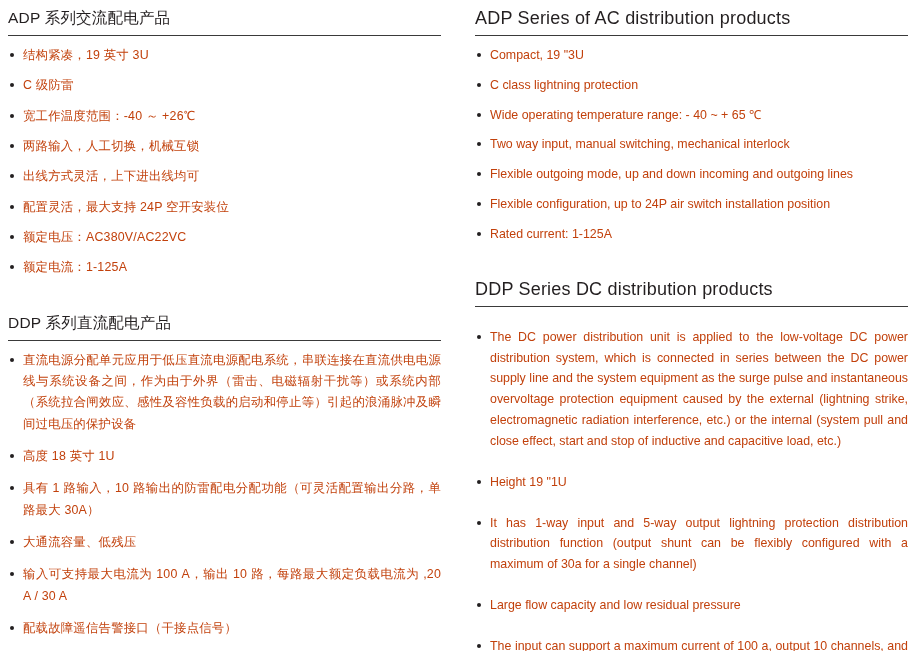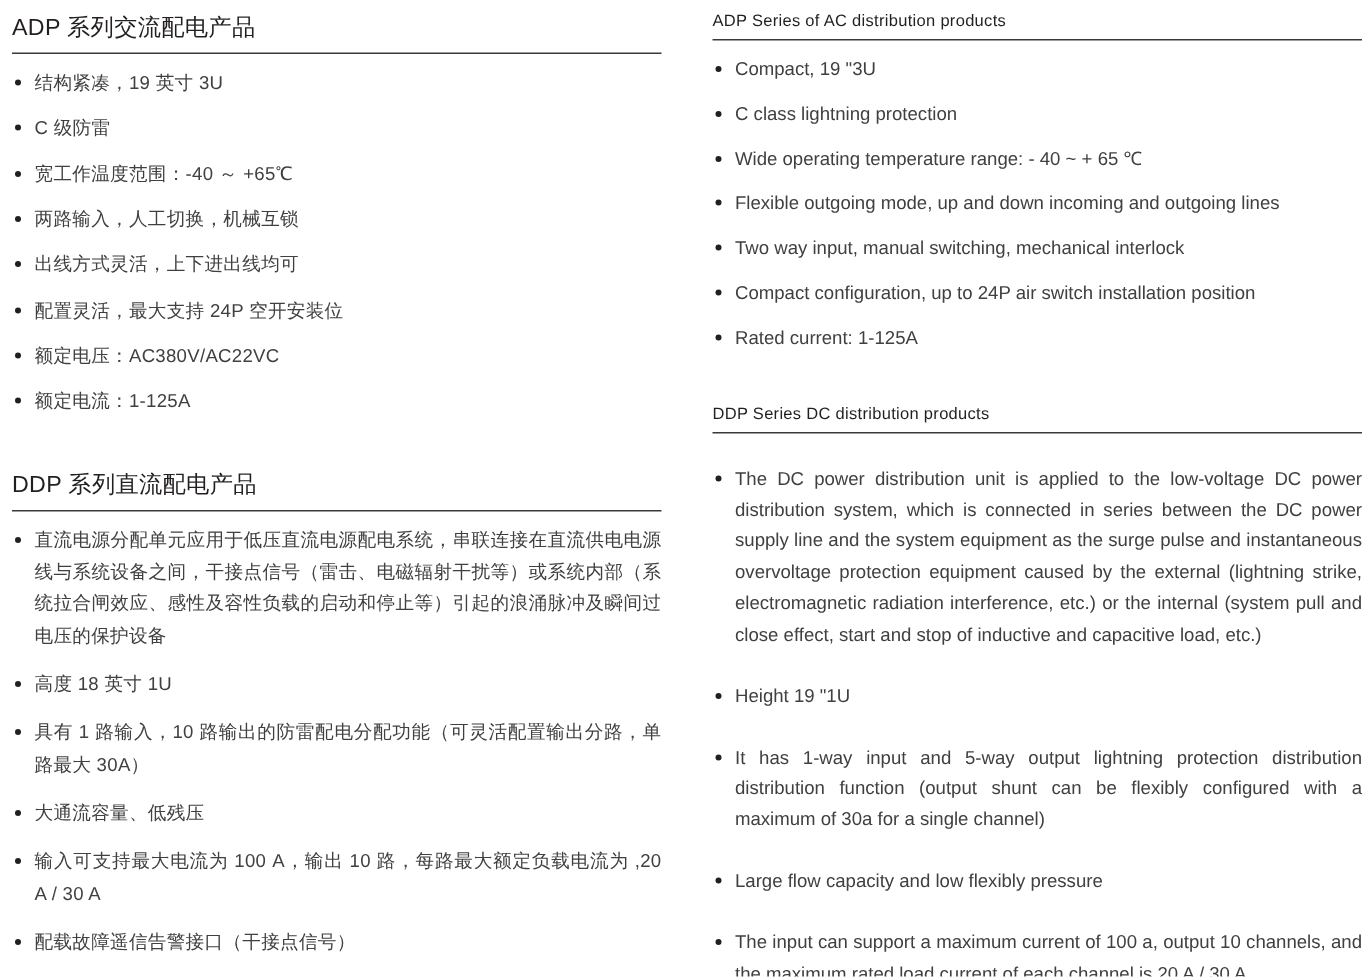"ADP Series of AC distribution" .col-en .sec-title { font-size: 11px -> 18px }
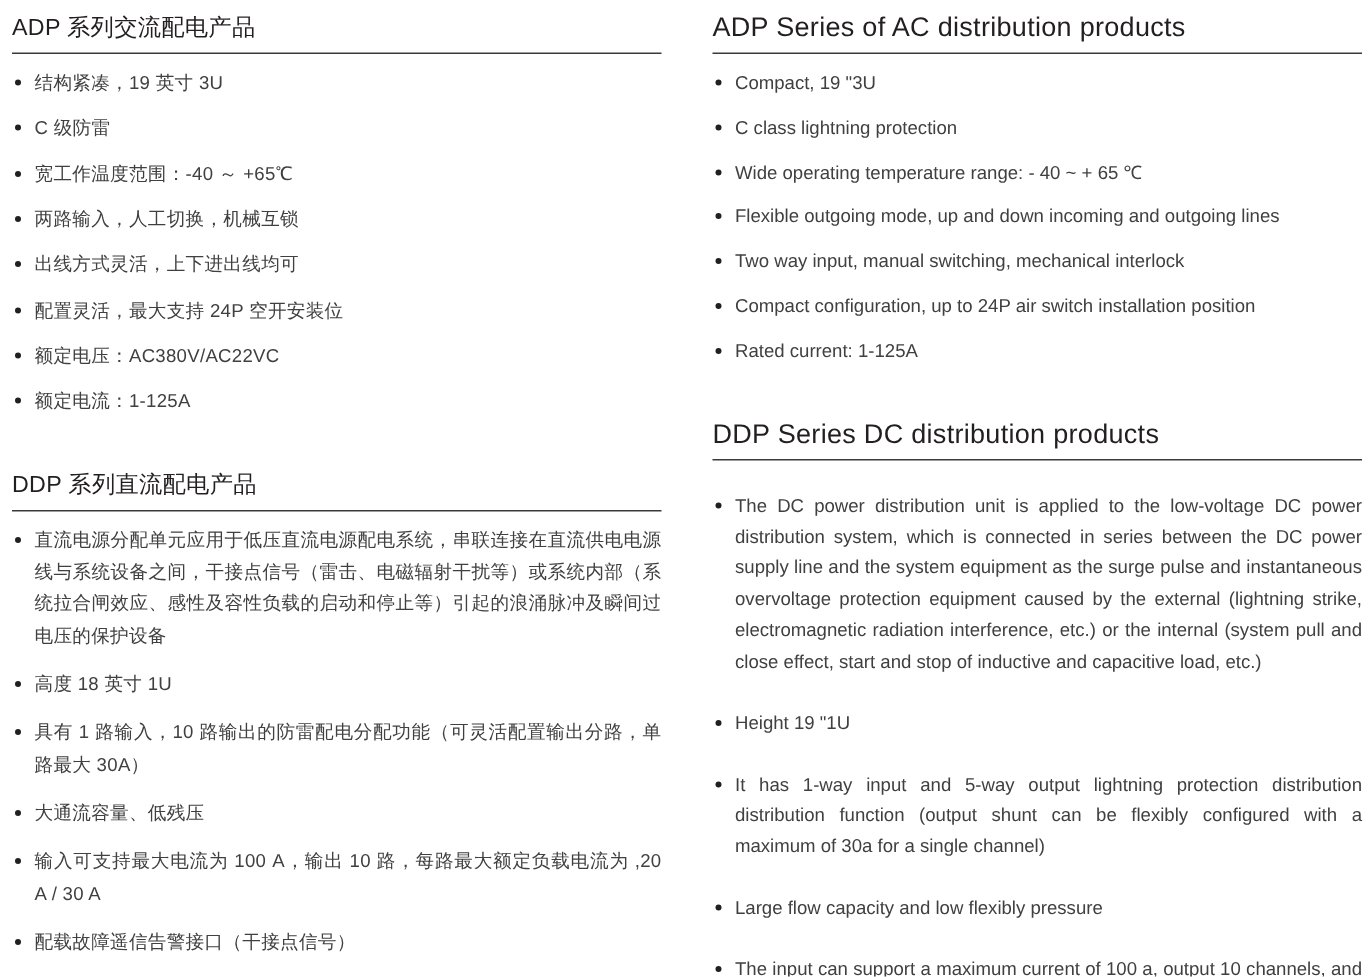"结构紧凑，19 英寸 3U" ul.items li { color: #404040 -> #c2410c }
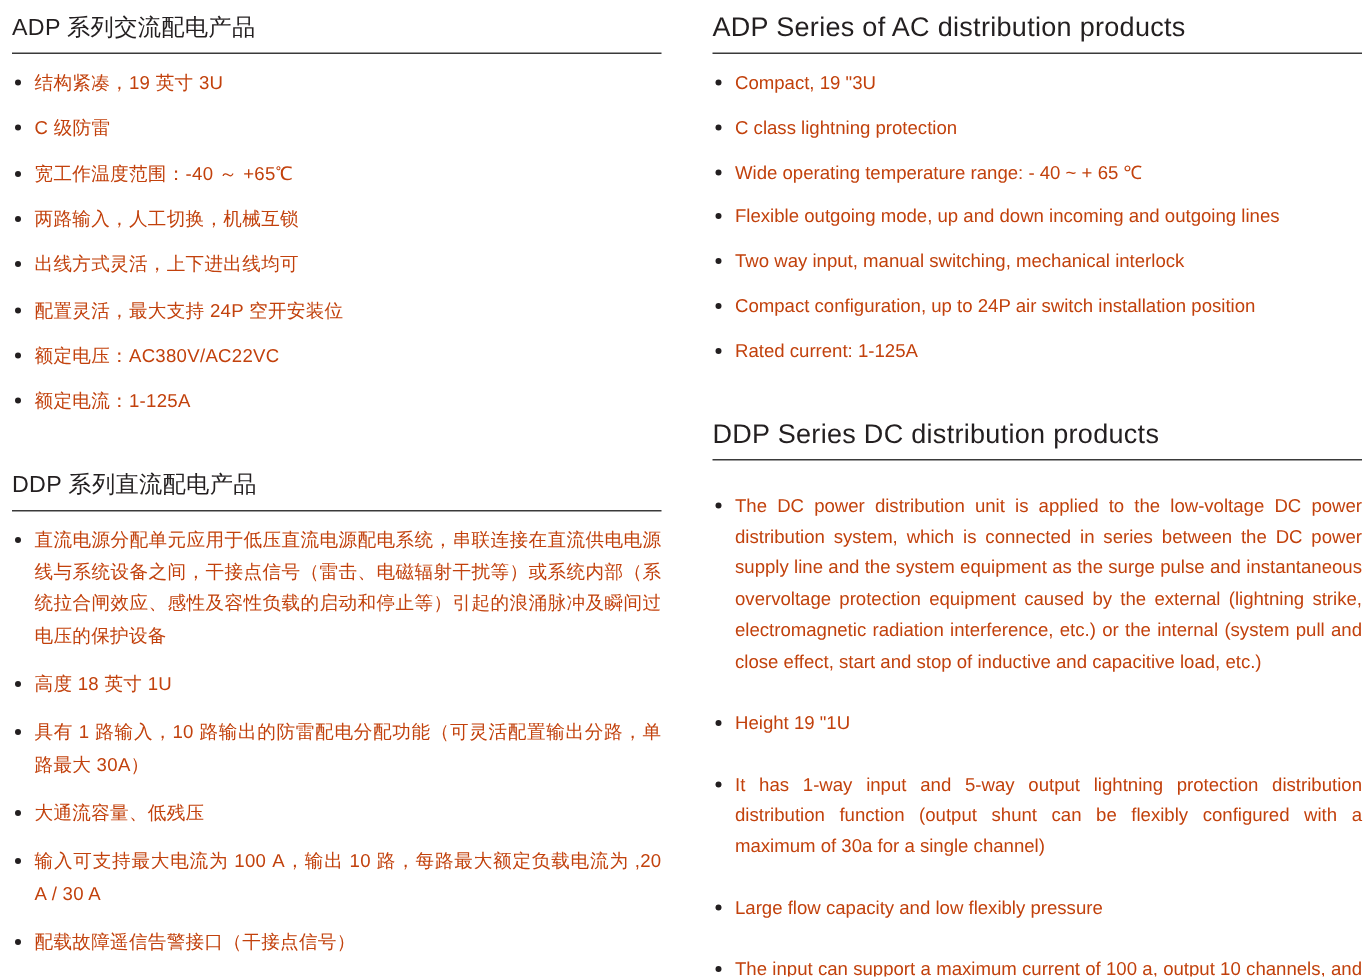"宽工作温度范围：-40 ～ +65℃" li { text: +65 -> +26 }
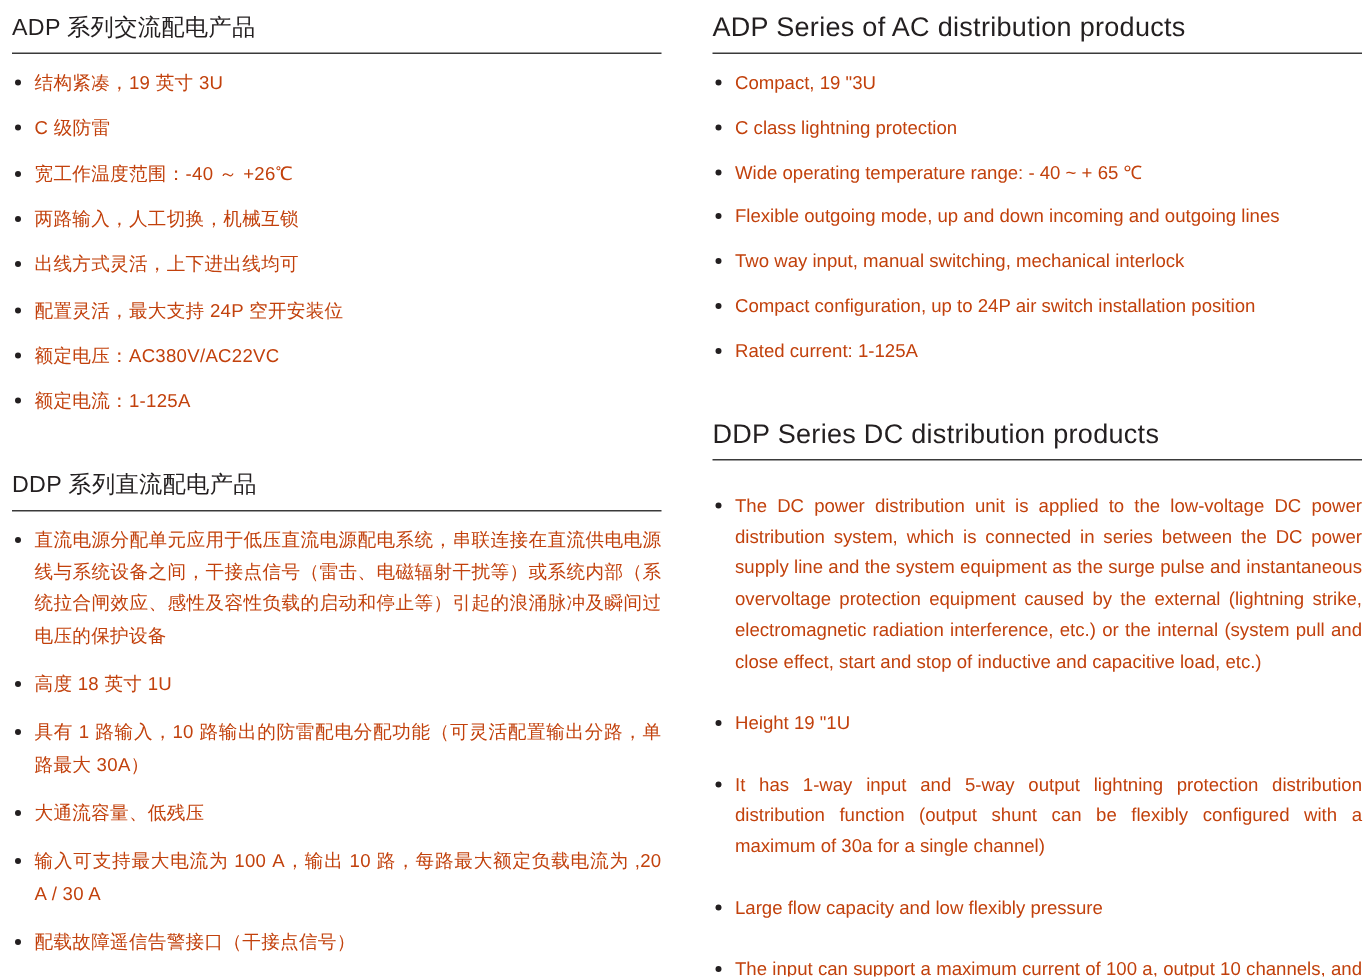"Flexible outgoing mode, up and" li { order: before "Two way input, manual switching," -> after "Two way input, manual switching," }
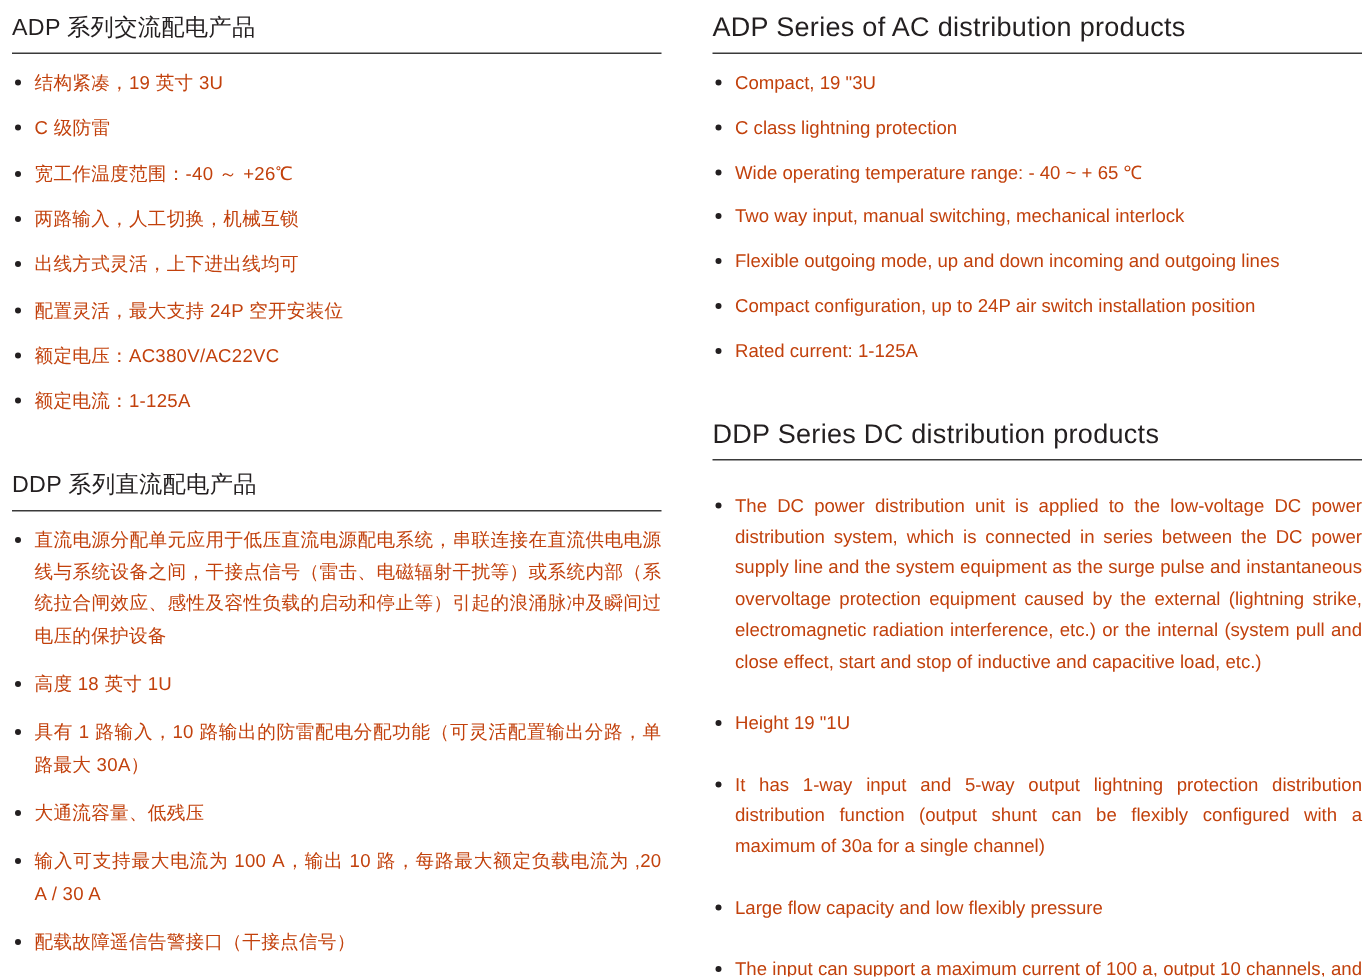"Compact configuration, up to 24P" li { text: Compact -> Flexible }
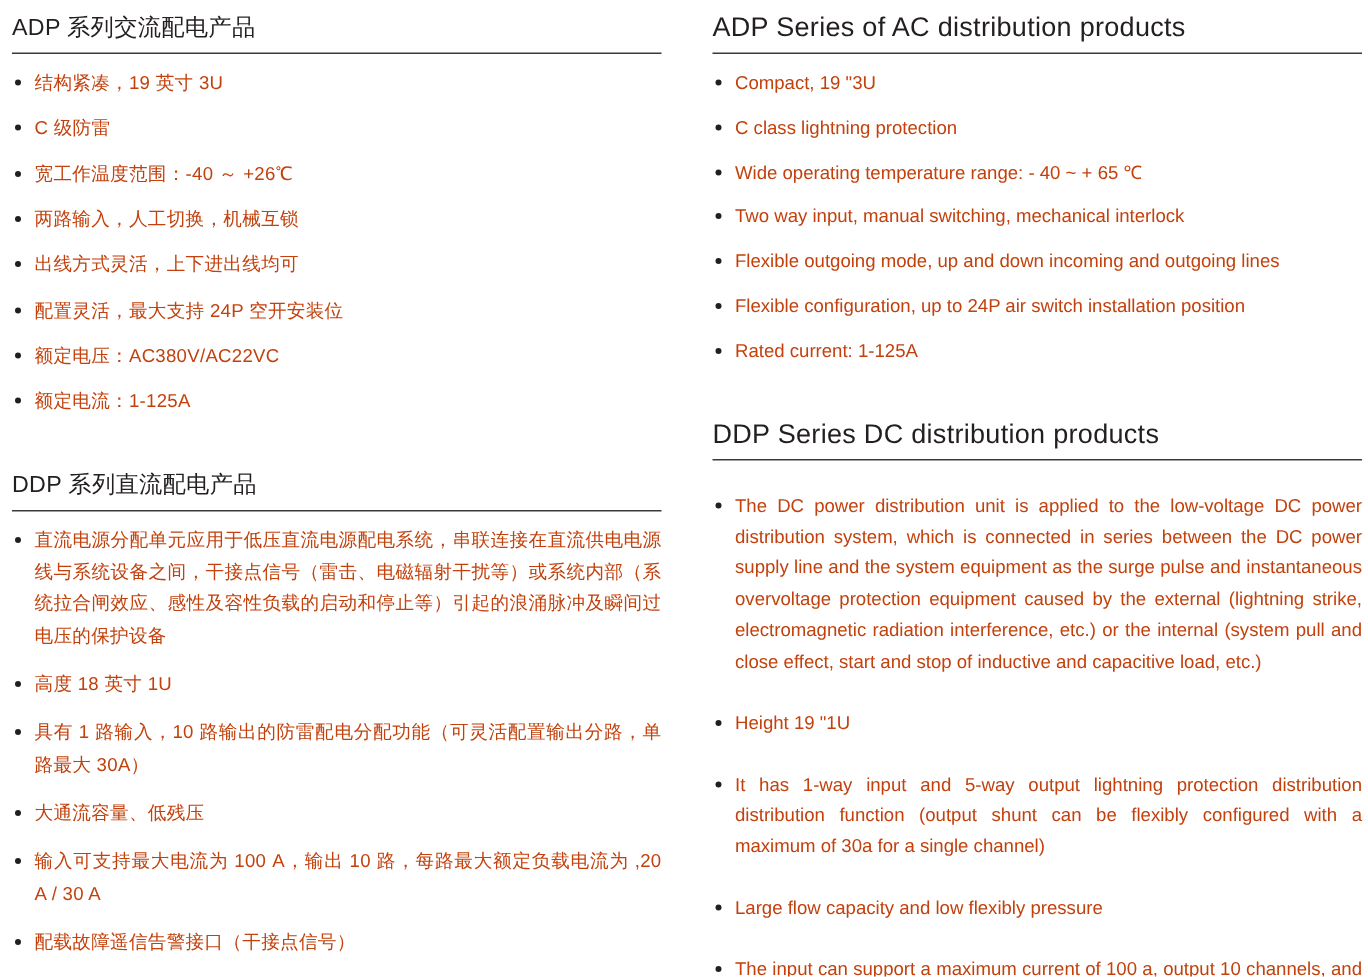"直流电源分配单元应用于低压直流电源配电系统，串联连接在直流供电电源线与系统设备之" li { text: 干接点信号 -> 作为由于外界 }
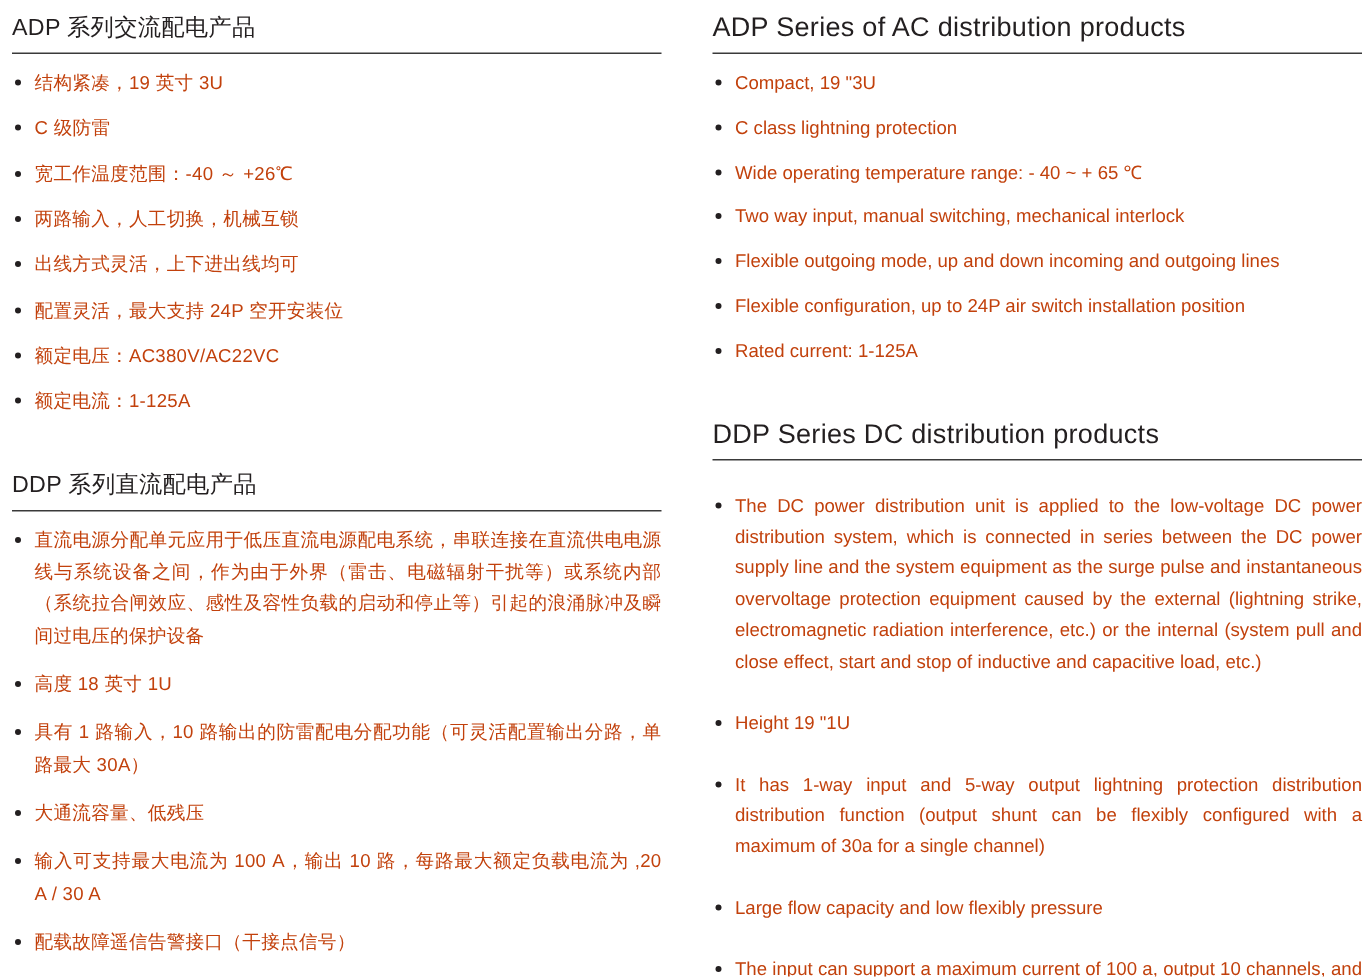"Large flow capacity and low" li { text: flexibly -> residual }
